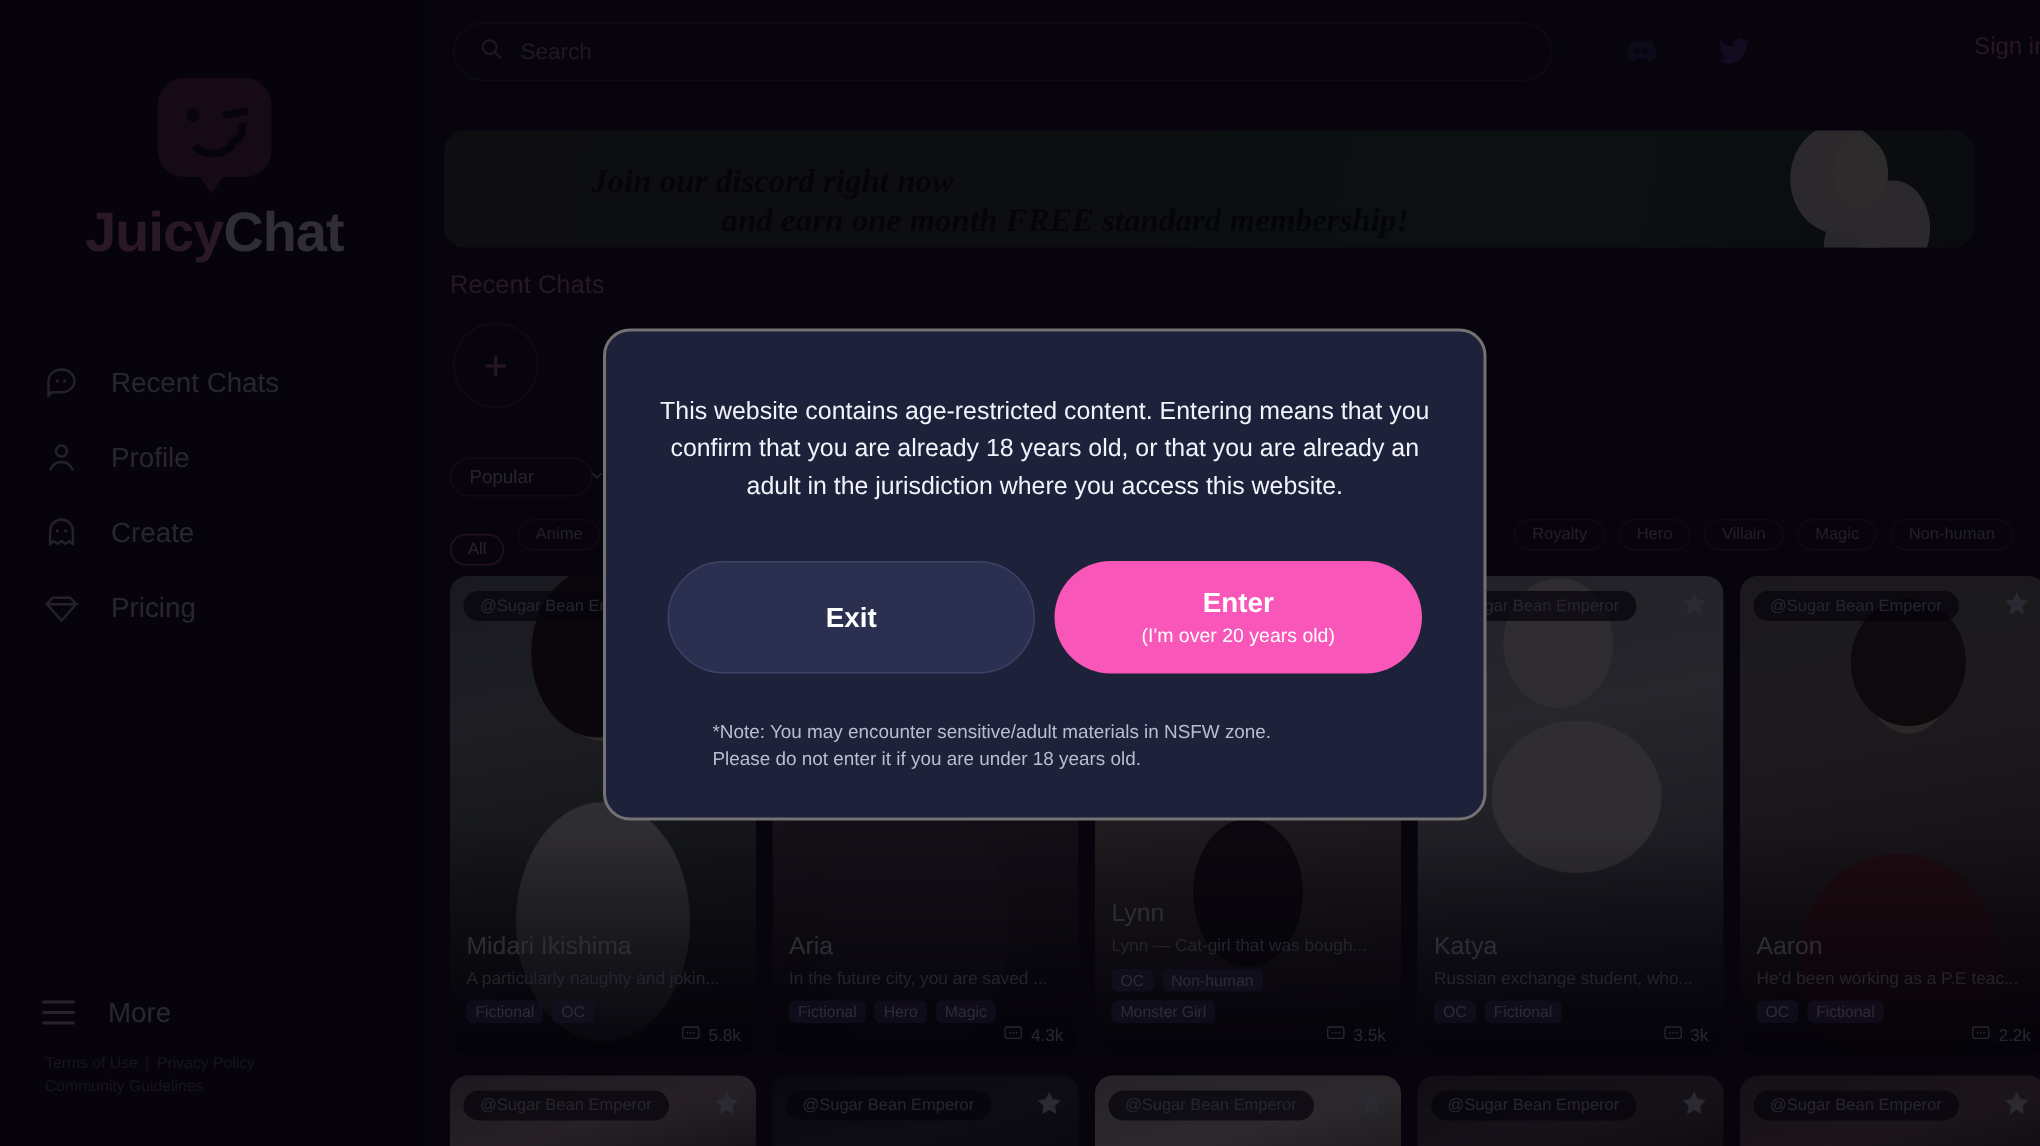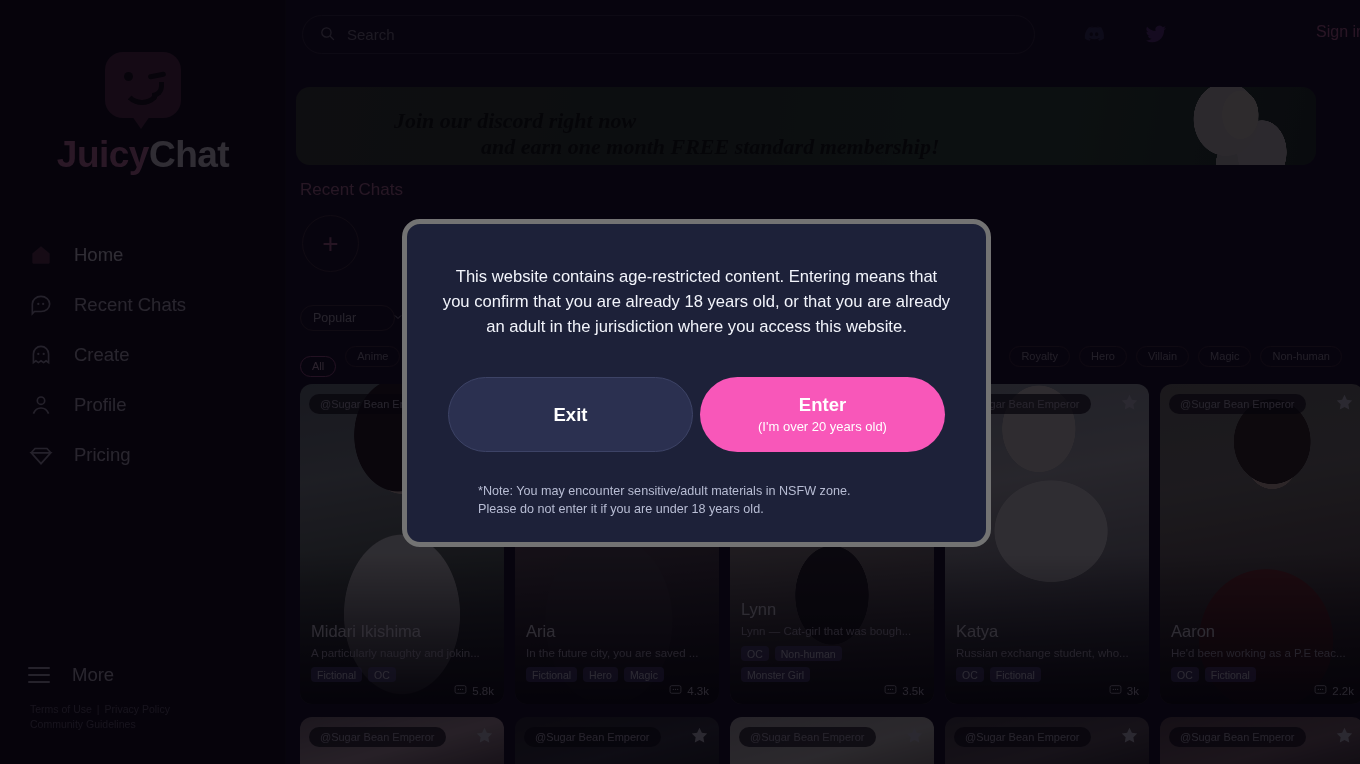"Home" div.nav-item { html: <div> <span> <svg> <path></path> </svg> </span> <span>Home</span> </div> -> none }
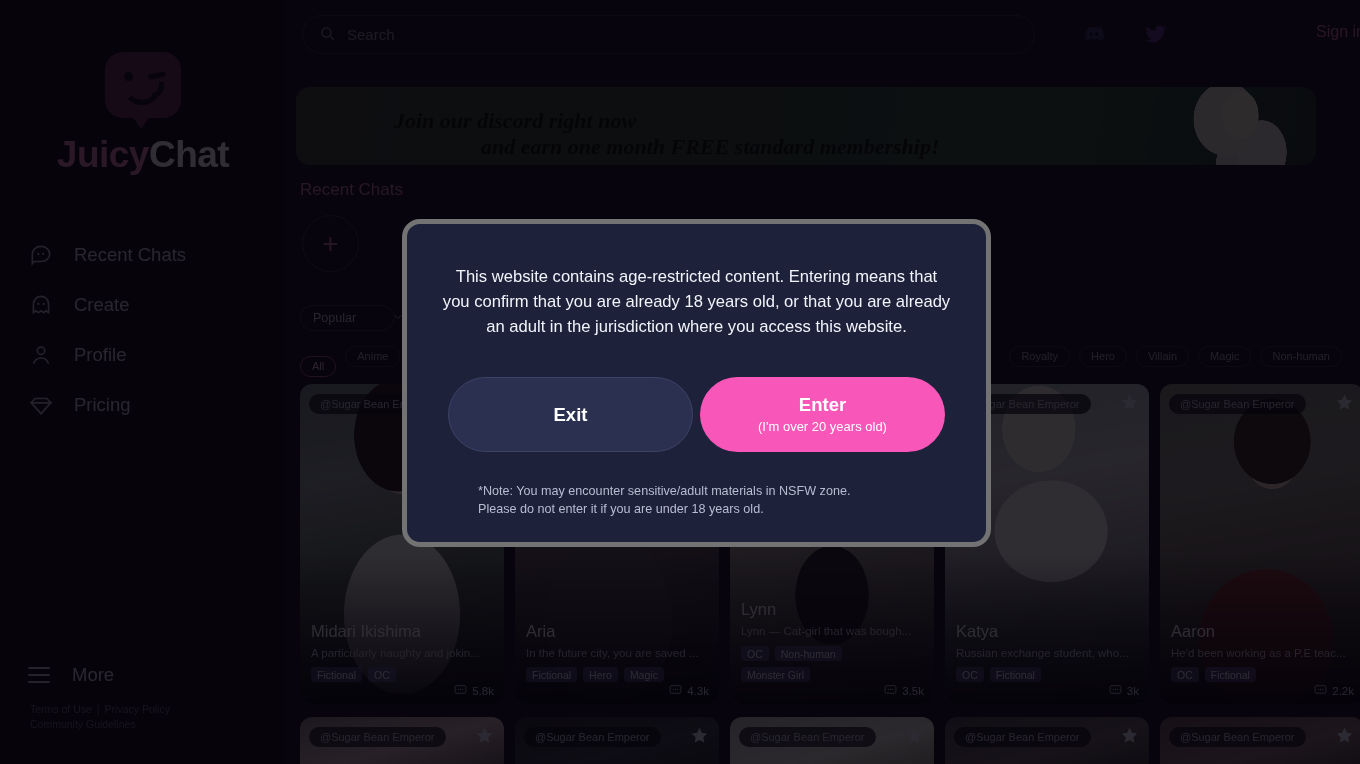"This website contains age-restricted" .modal { border: 5px solid #737373 -> 2px solid #737373 }
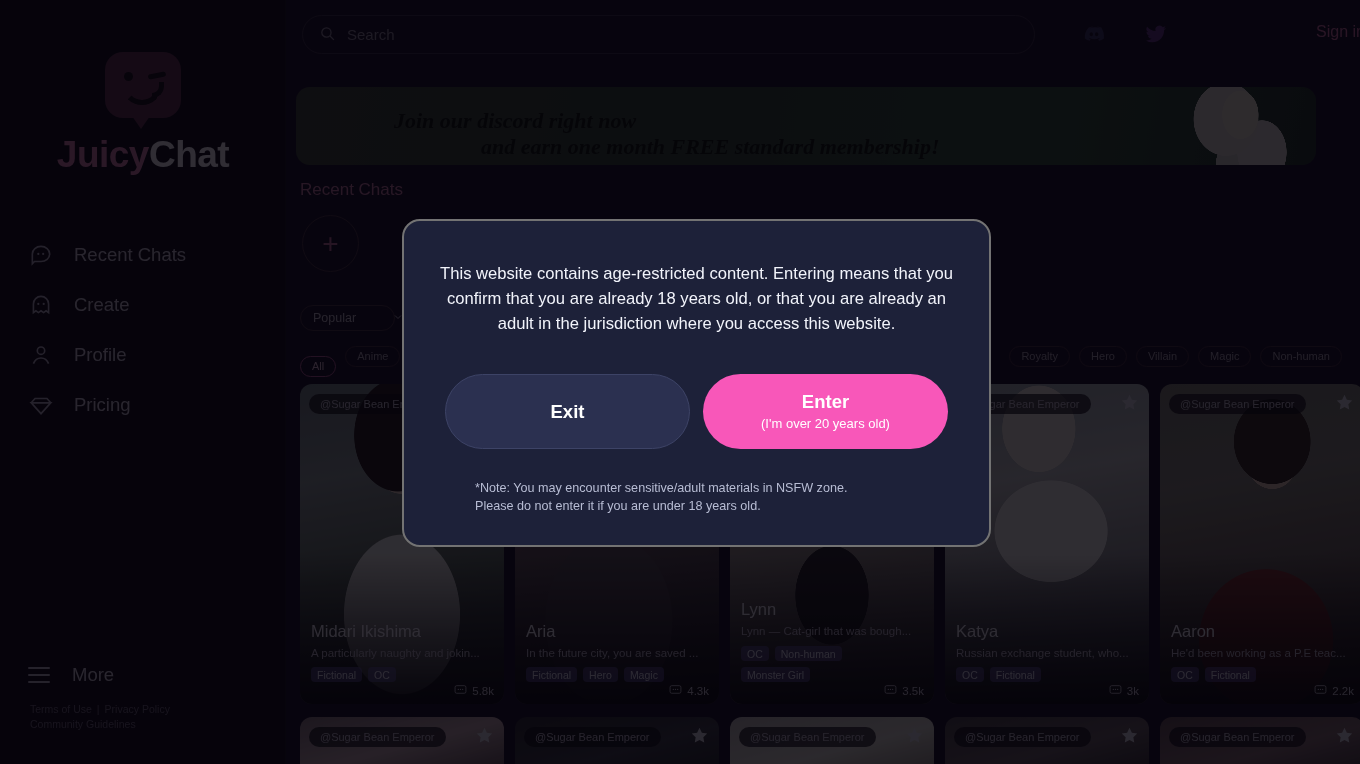"Create" div.nav-item { order: before "Profile" -> after "Profile" }
